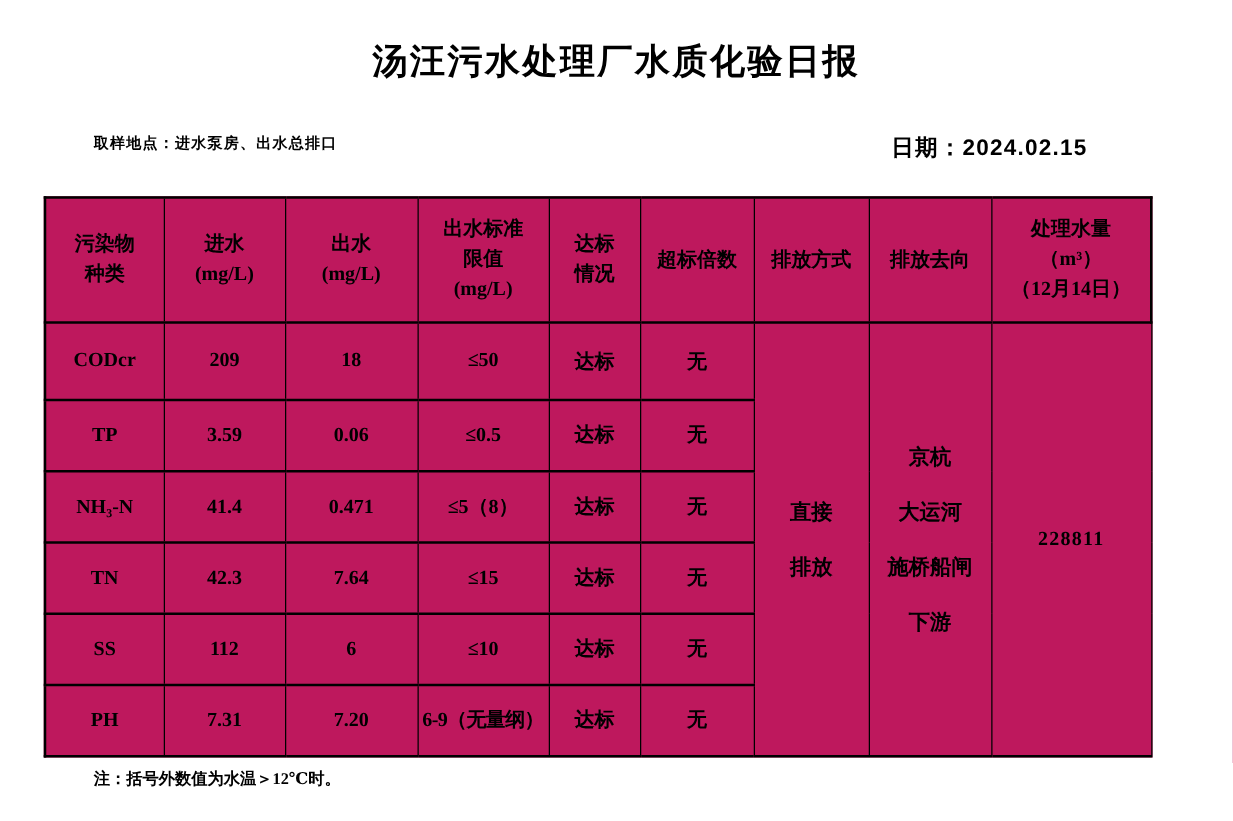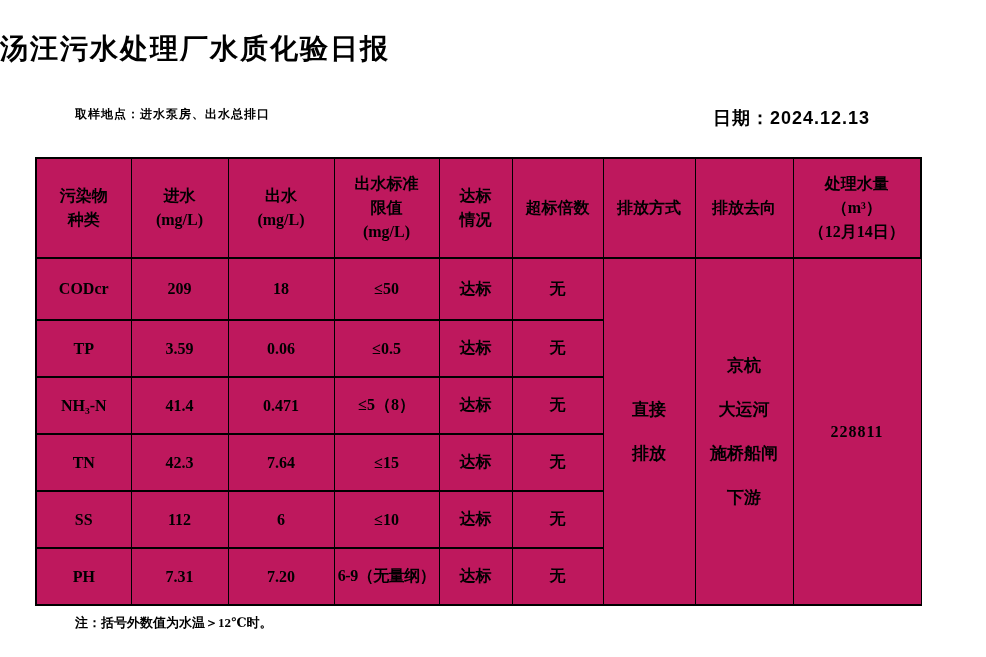"汤汪污水处理厂水质化验日报" .report-title { text-align: none -> center }
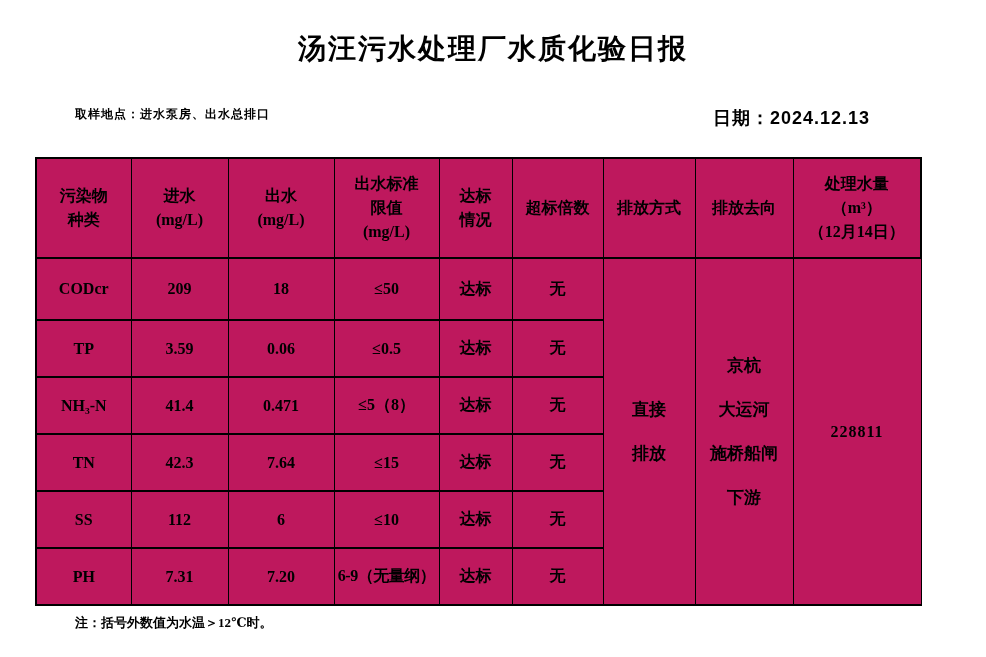"日期：2024.12.13" div.meta-date { text: 2024.12.13 -> 2024.02.15 }
